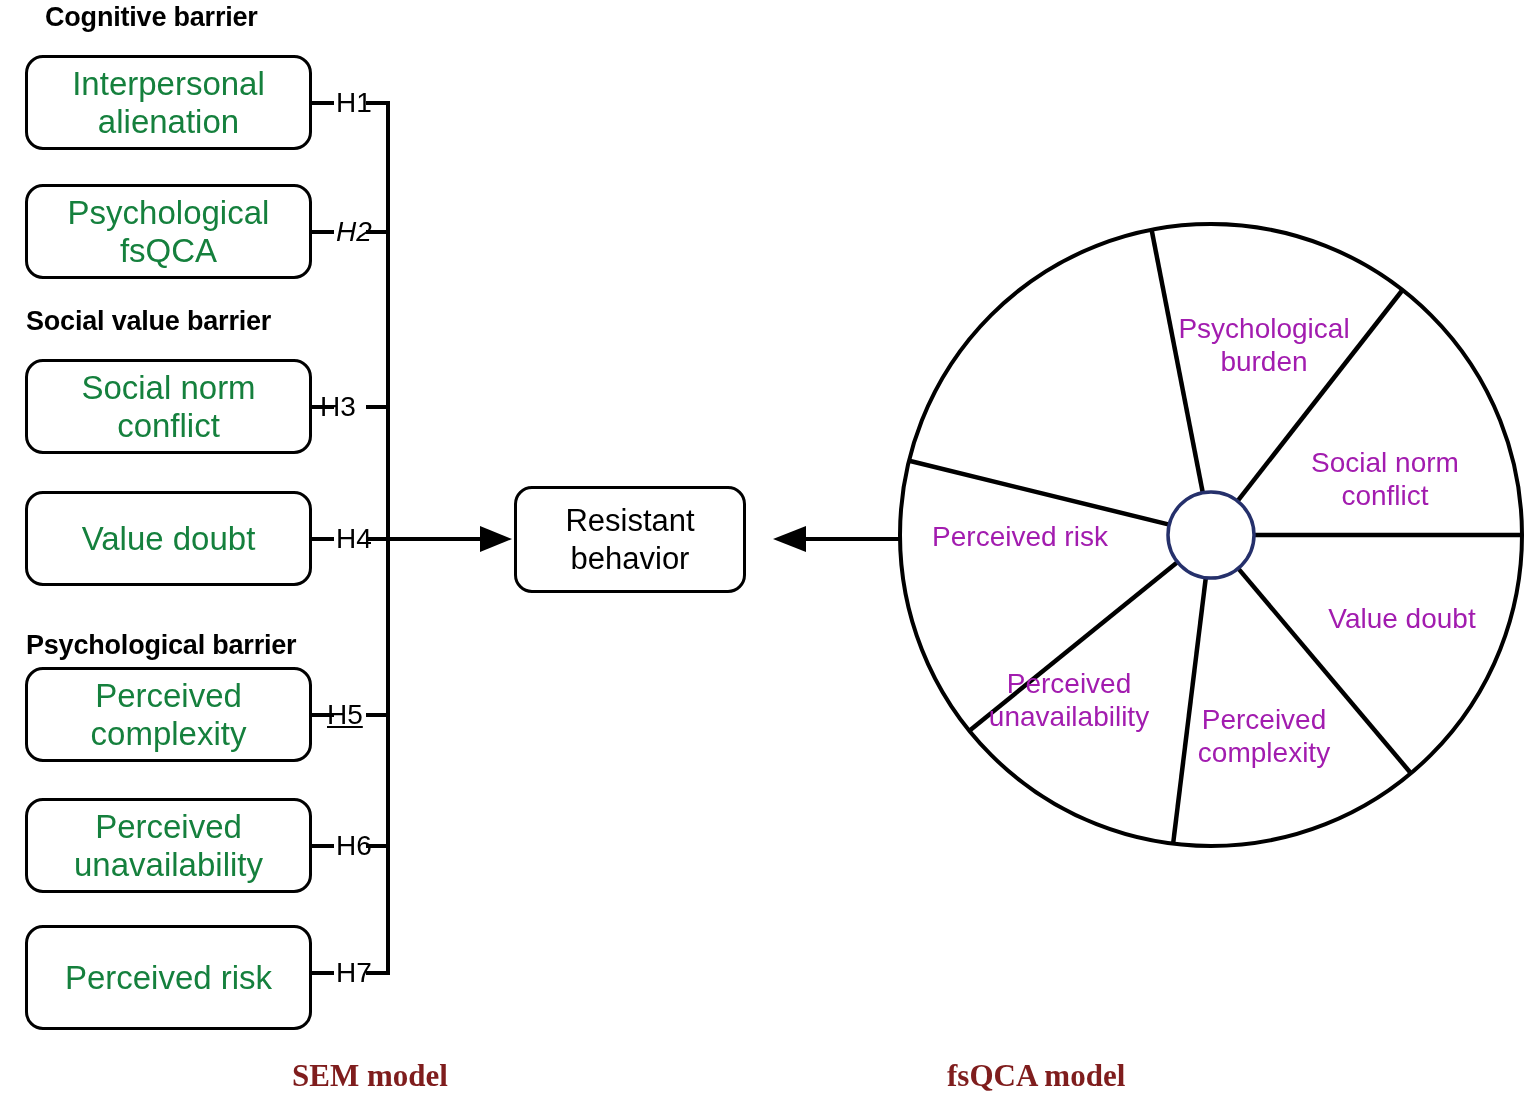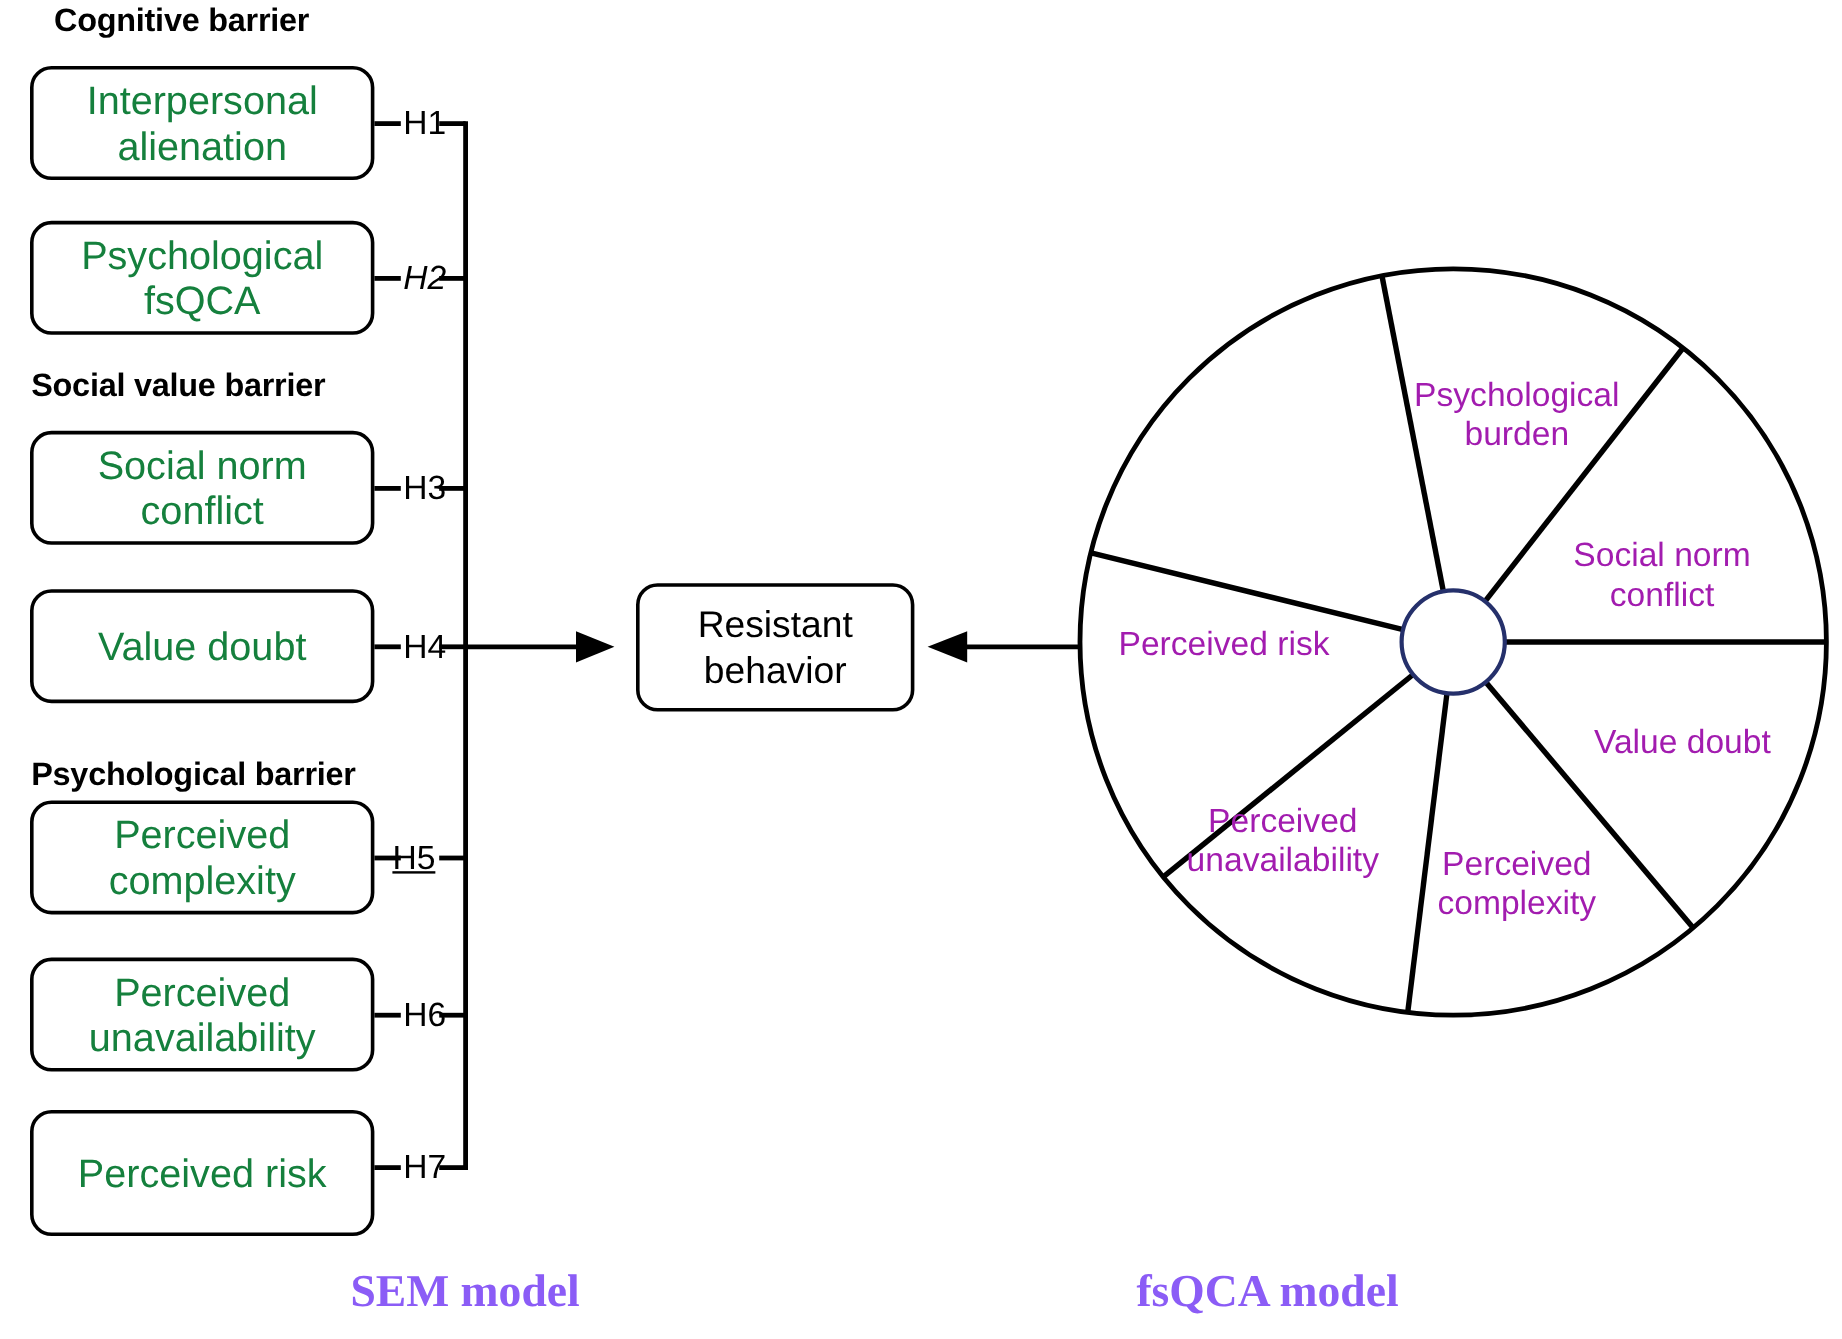"H3" div.hyp-label { left: 336px -> 320px }
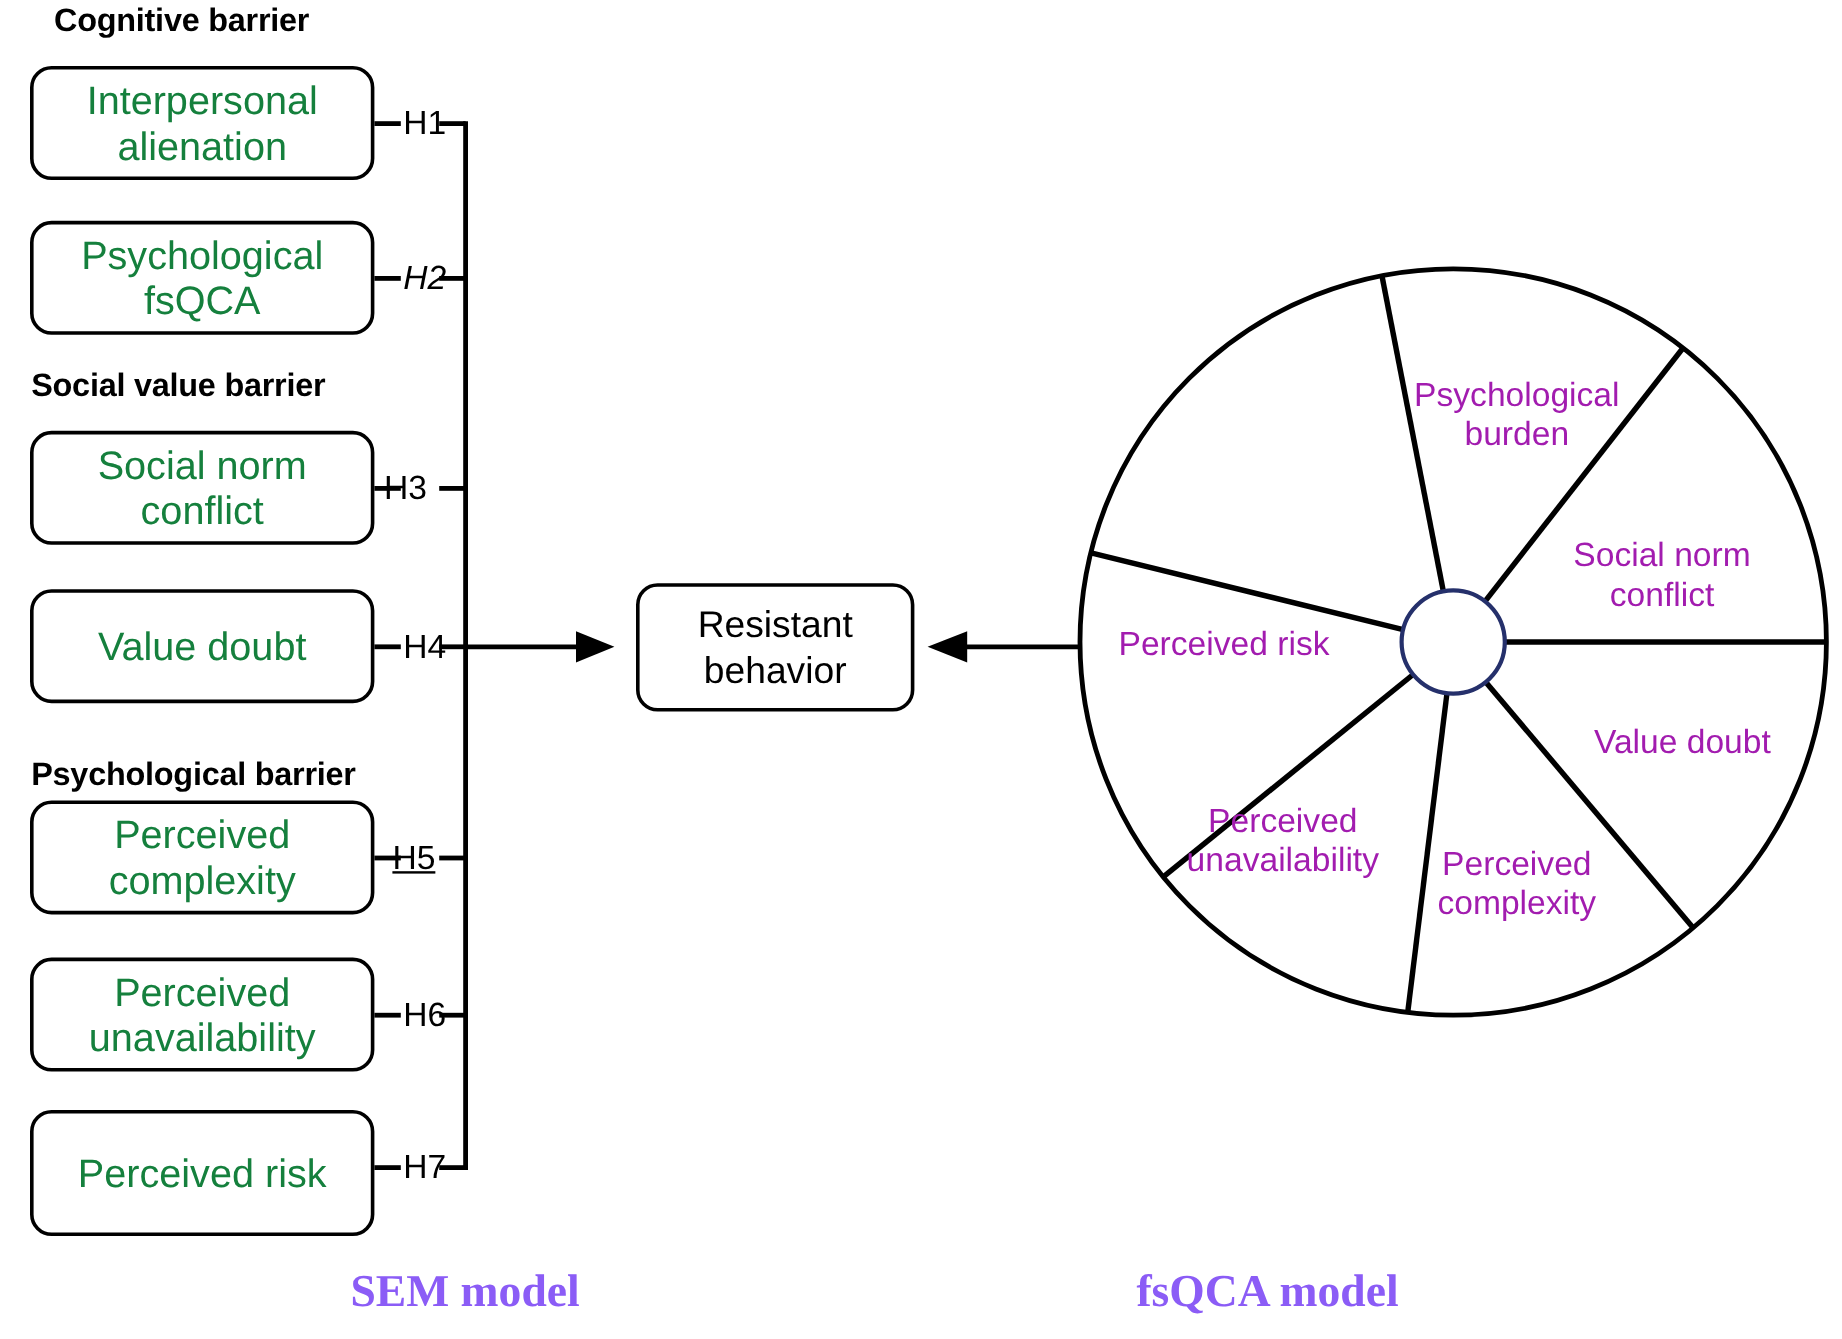"Resistant behavior" #outcome-box { margin-left: 16px -> none }
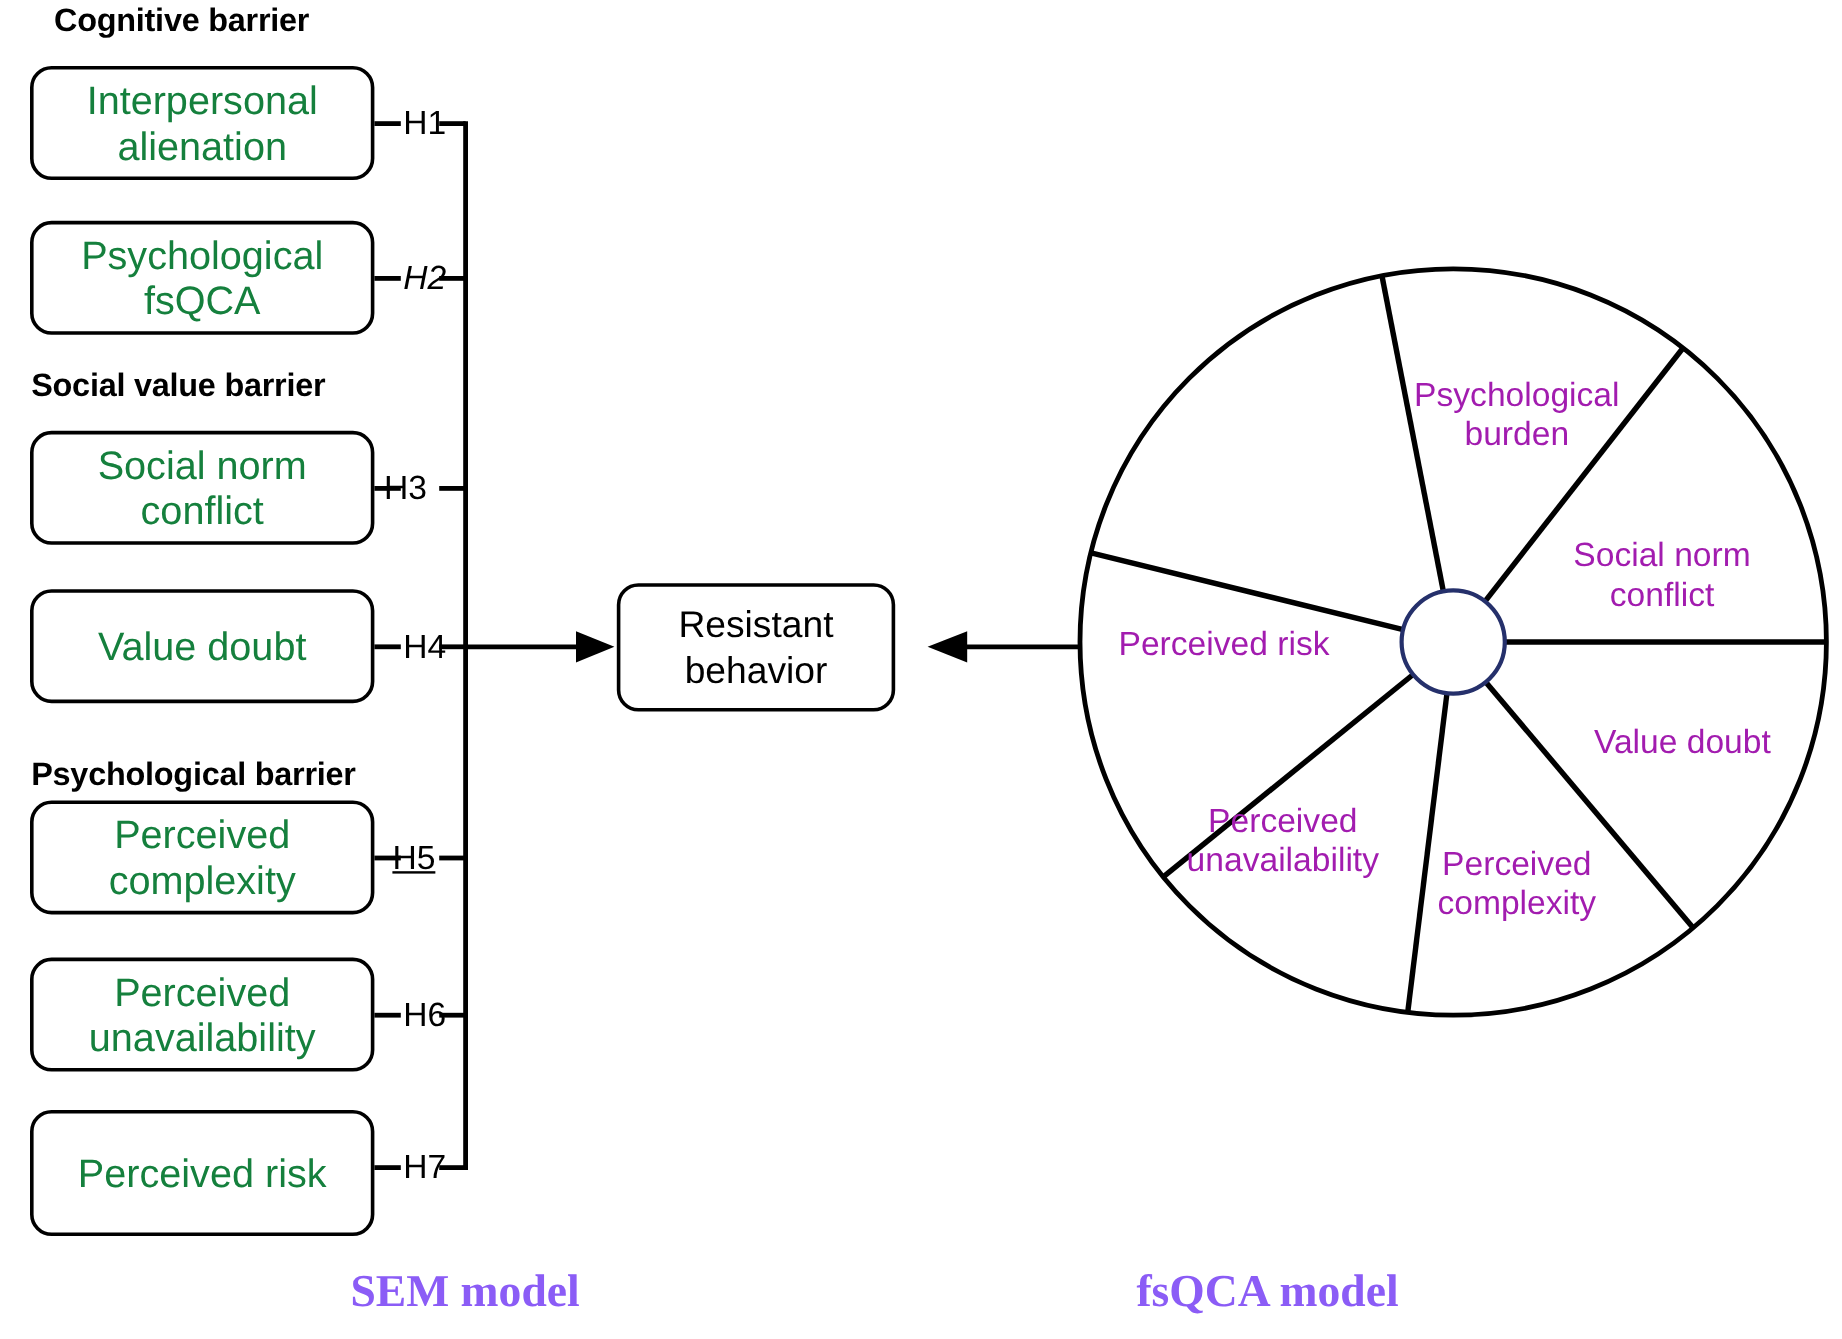"SEM model" .model-caption { color: #8b5cf6 -> #7f1d1d; font-size: 38px -> 31px }
